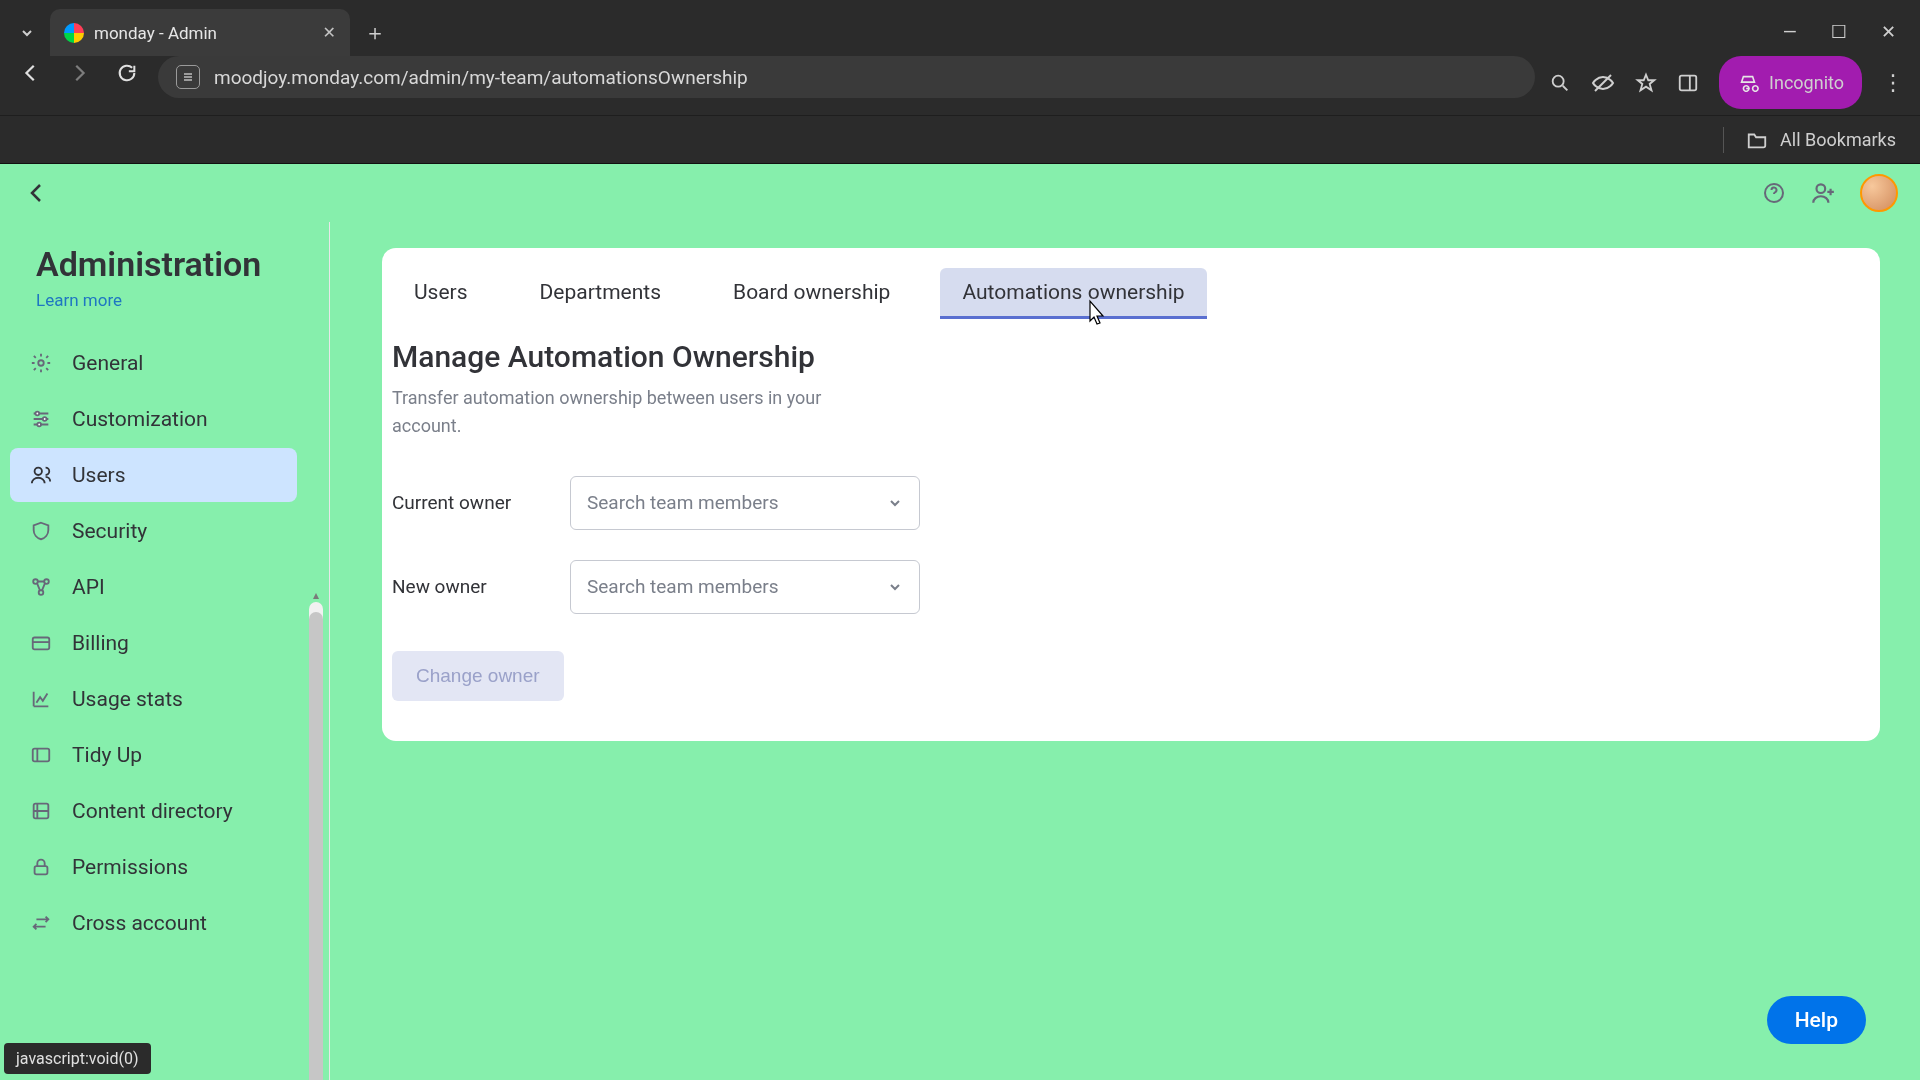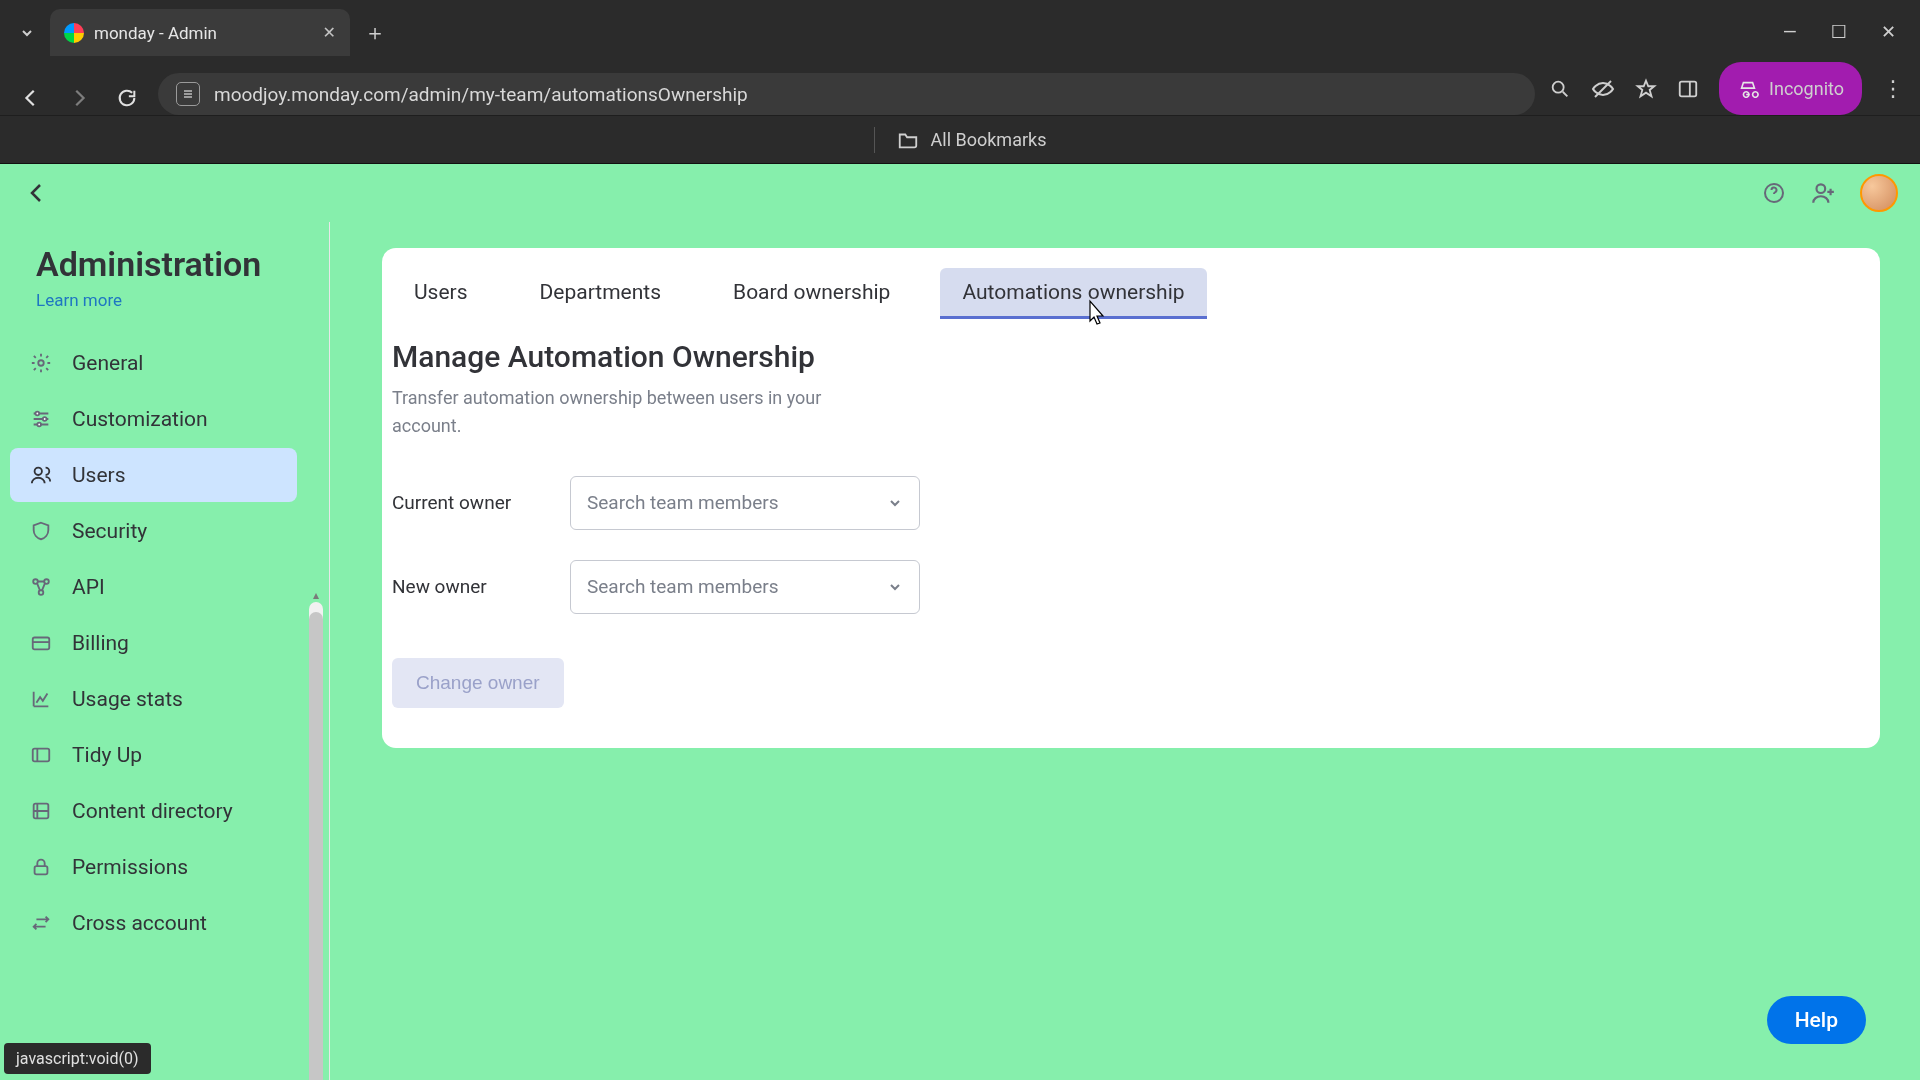"moodjoy.monday.com/admin/my-team/automat" .toolbar { align-items: flex-end -> flex-start }
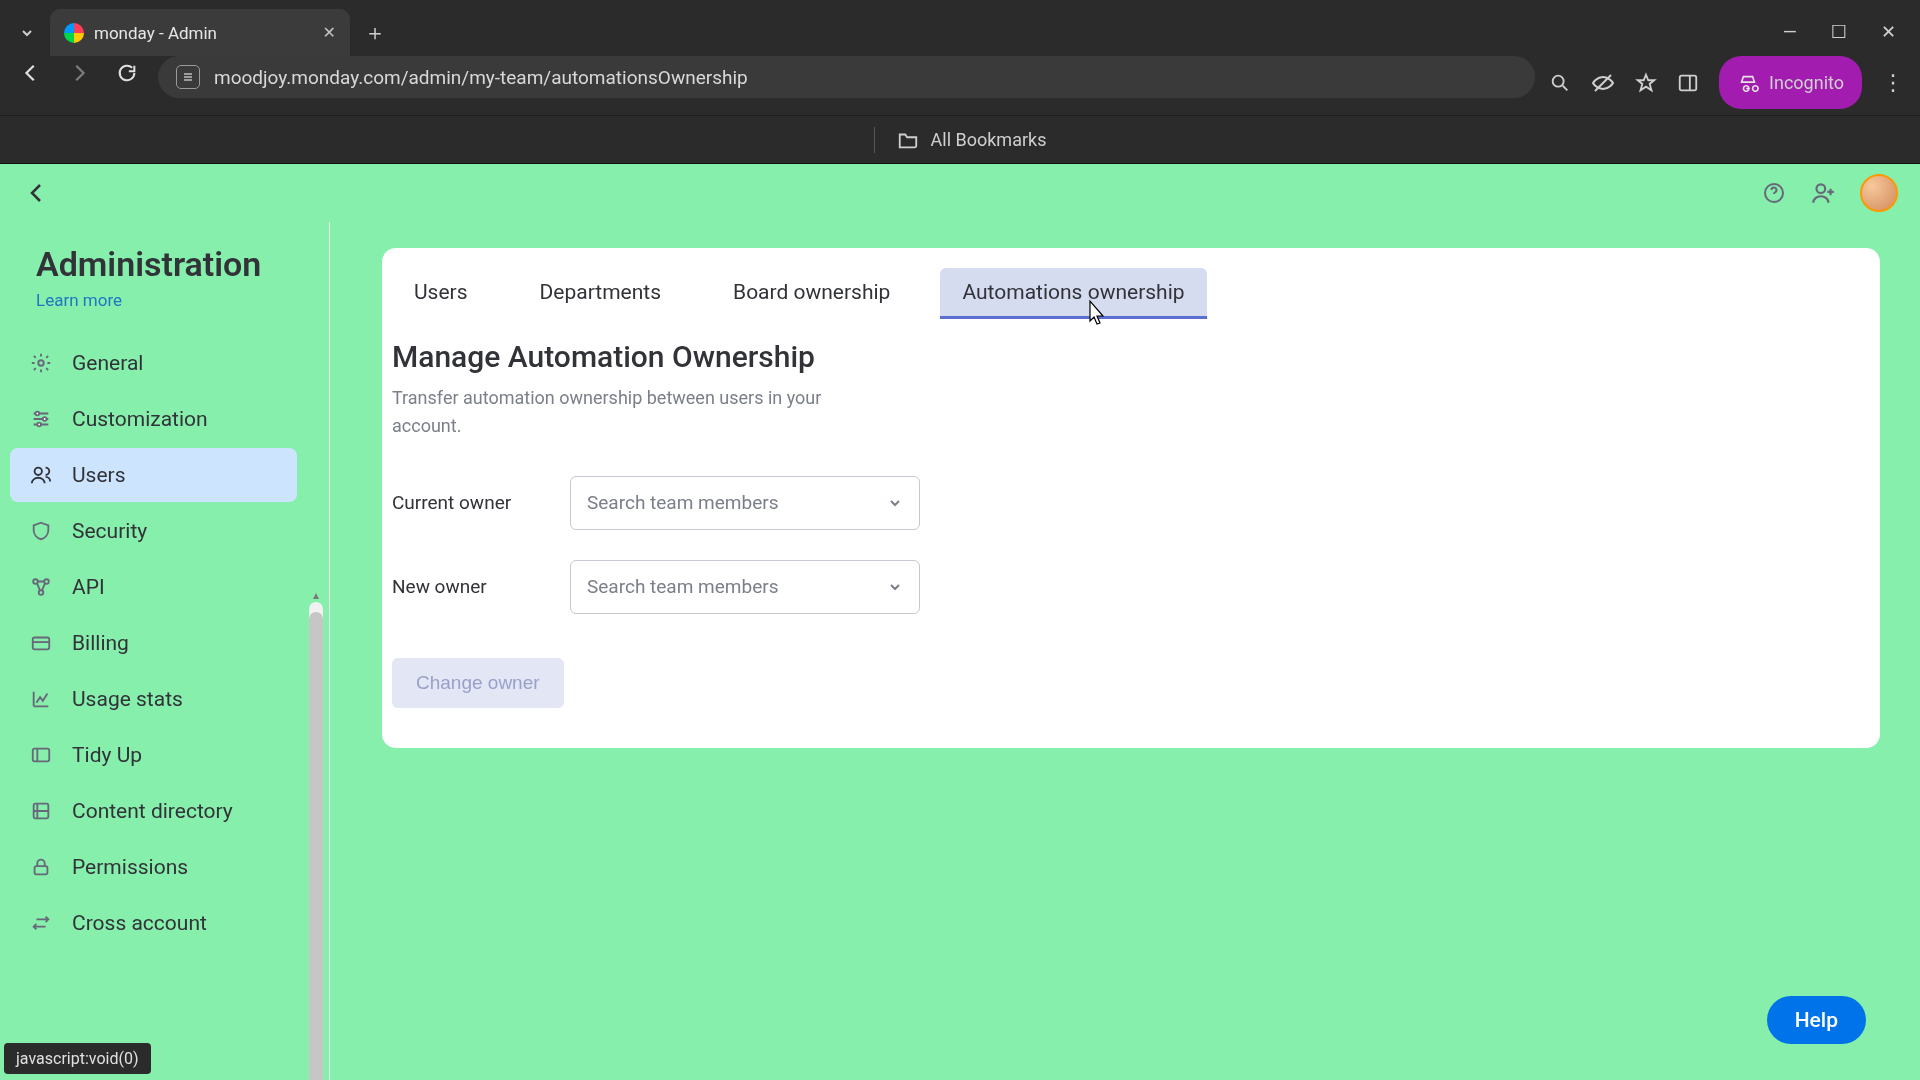"All Bookmarks" .bookbar { justify-content: center -> flex-end }
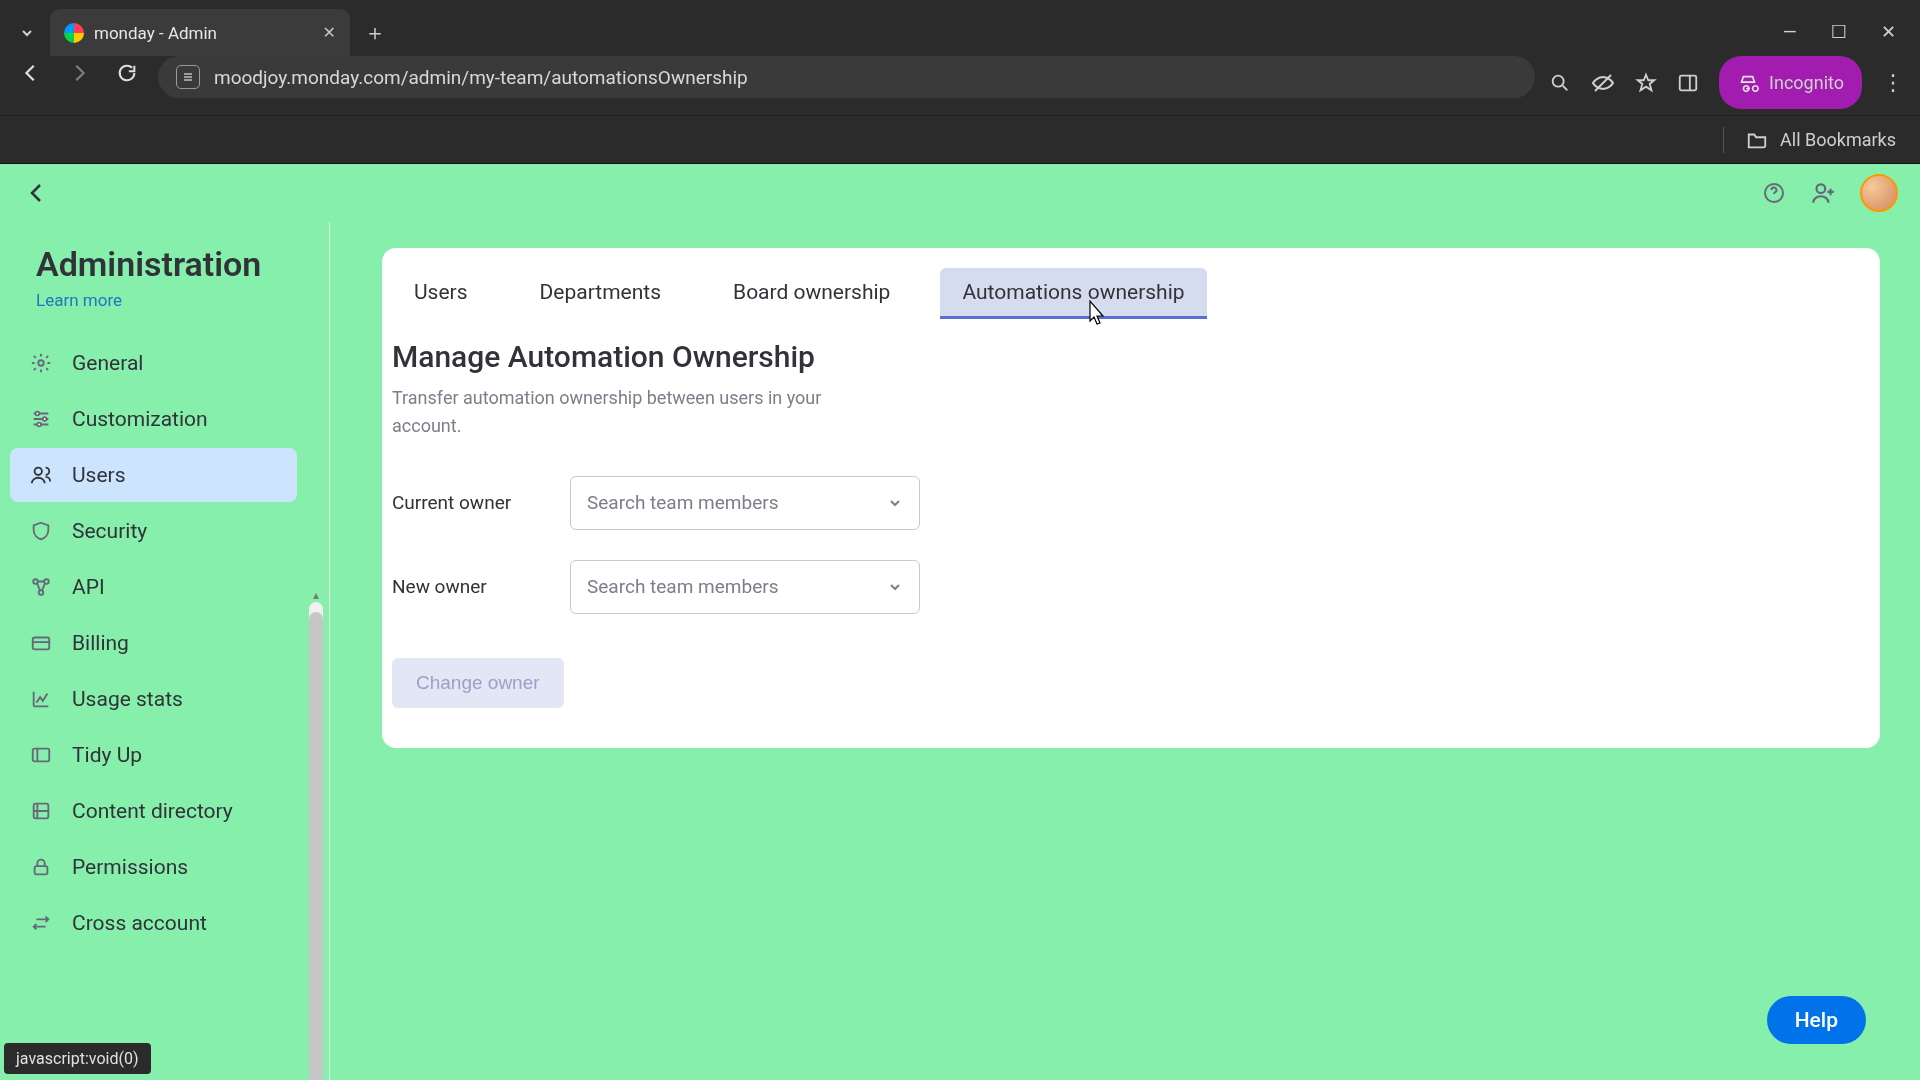"Change owner" .change-btn { margin-top: 14px -> 7px }
